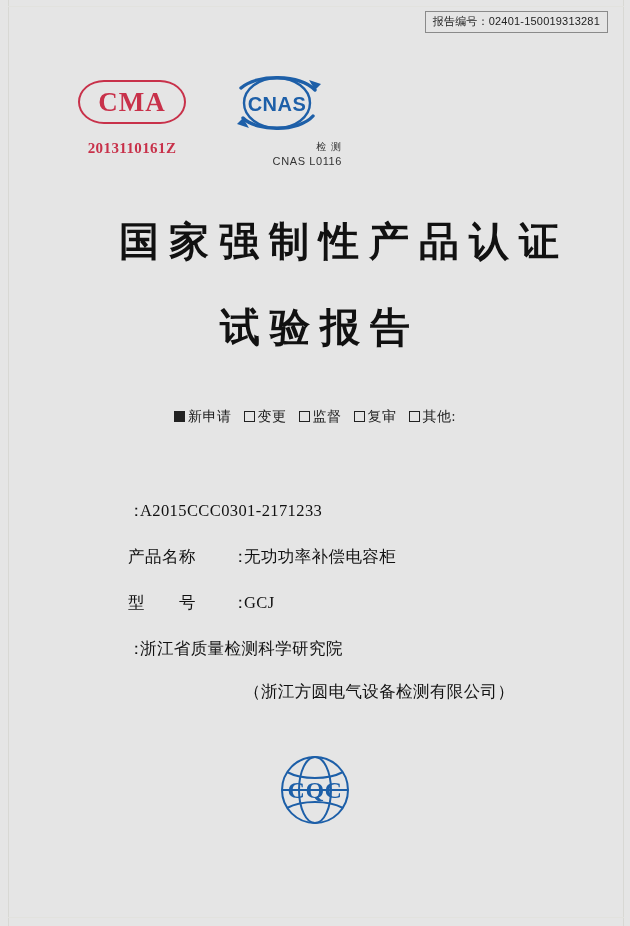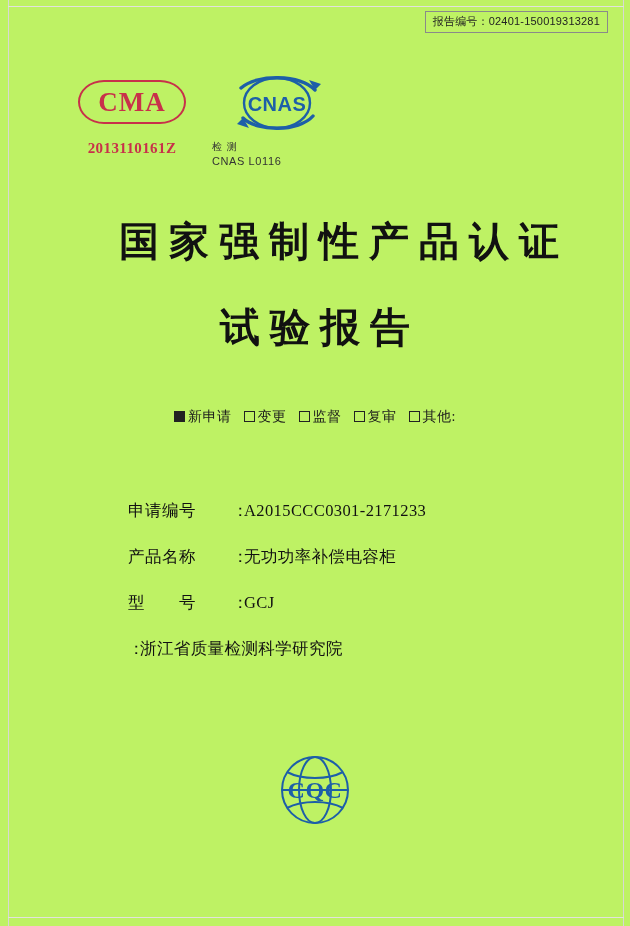"报告编号：02401-150019313281" .page { background: #bef264 -> #e5e5e5 }
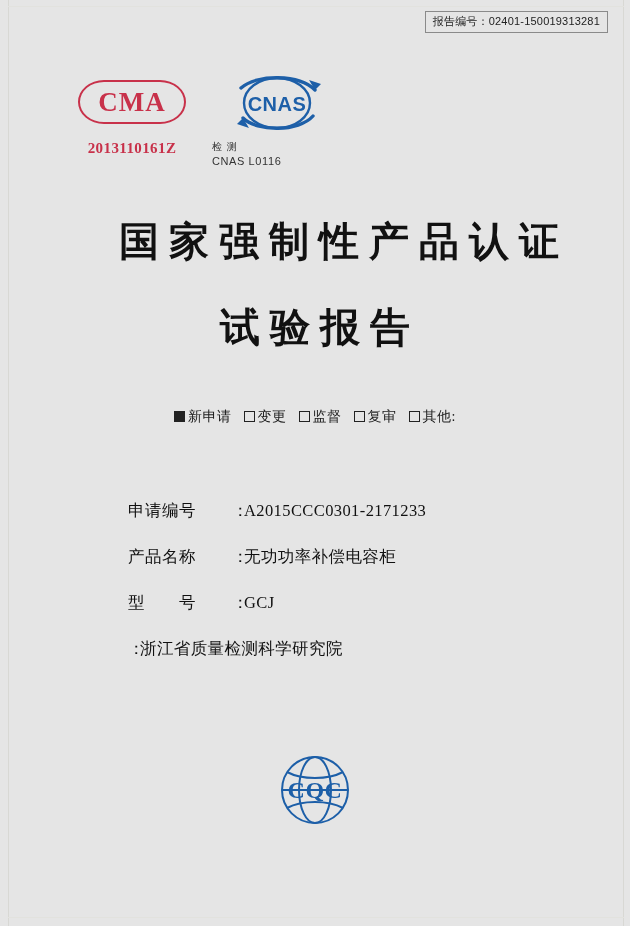"CNAS" .cnas-wrap { text-align: left -> right }
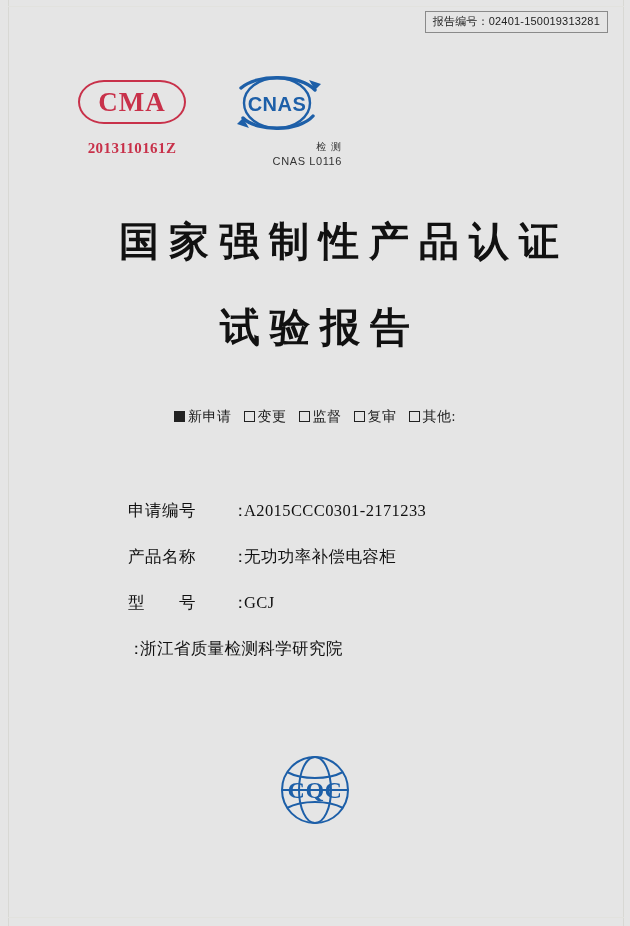"申请编号" span.field-label { html: <span>申请编号</span> -> none }
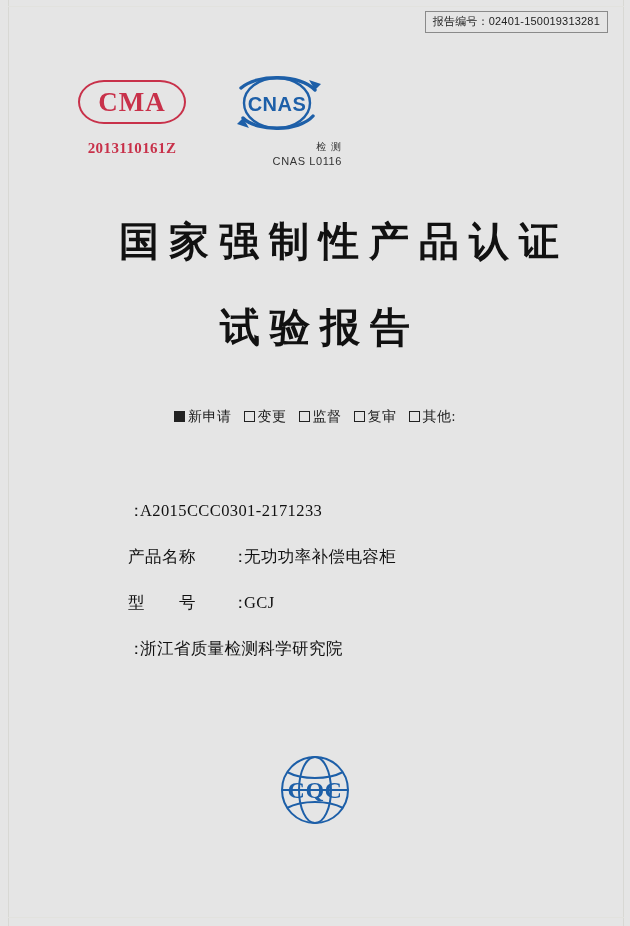"（浙江方圆电气设备检测有限公司）" div.field-sub { html: none -> <div>（浙江方圆电气设备检测有限公司）</div> }
